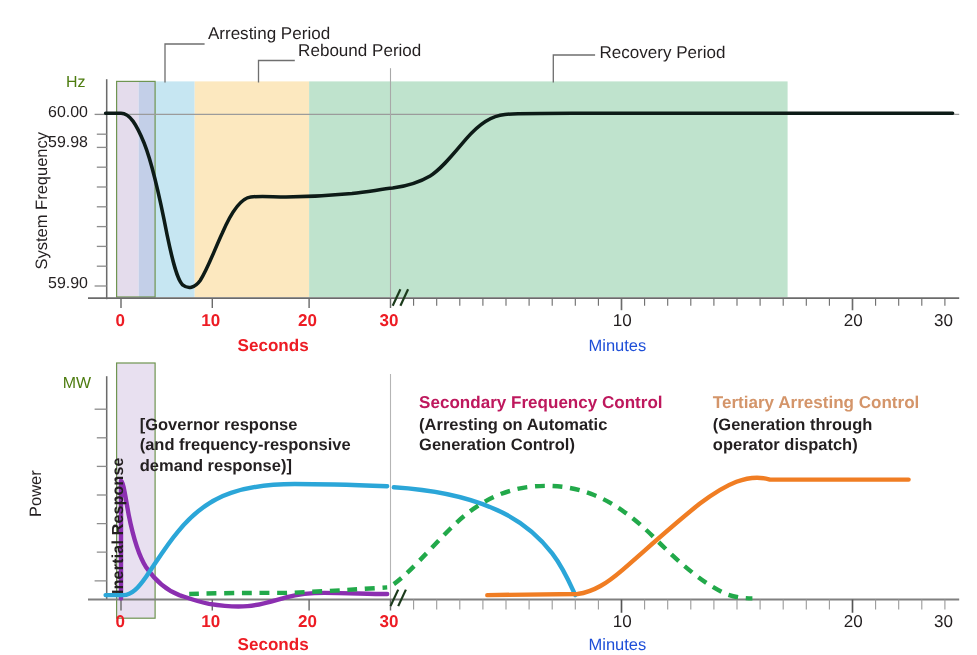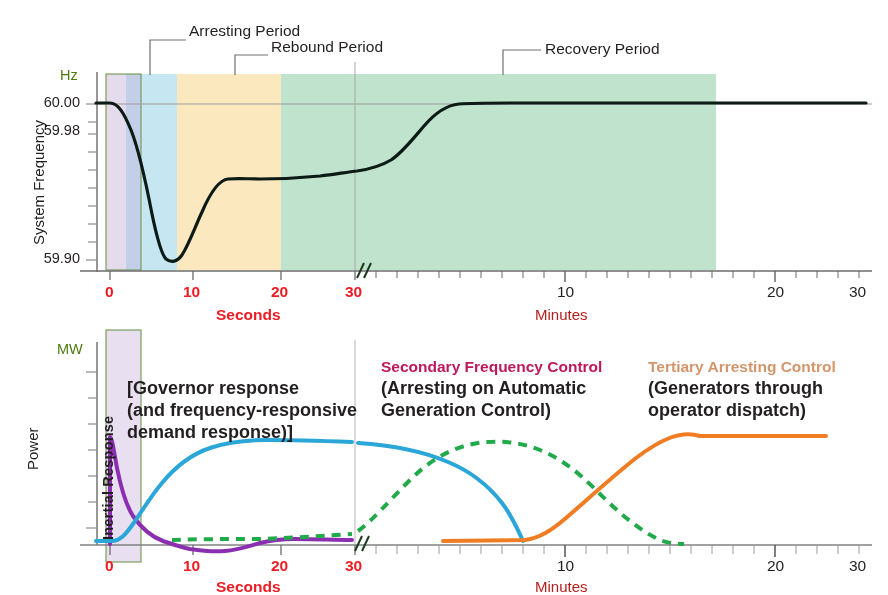"Minutes" .axtitle { color: #b91c1c -> #1d4ed8 }
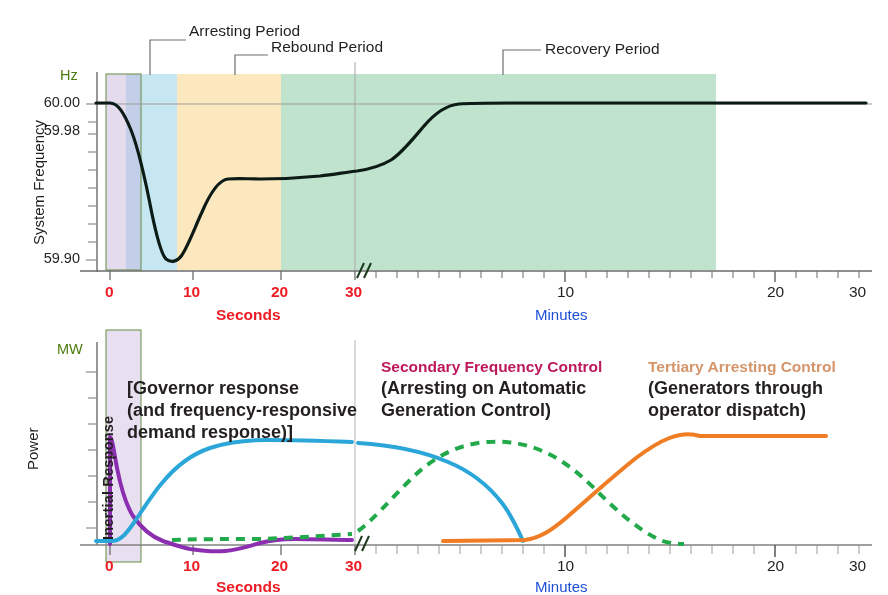"[Governor response" .ctl-sub { font-size: 18px -> 15px }
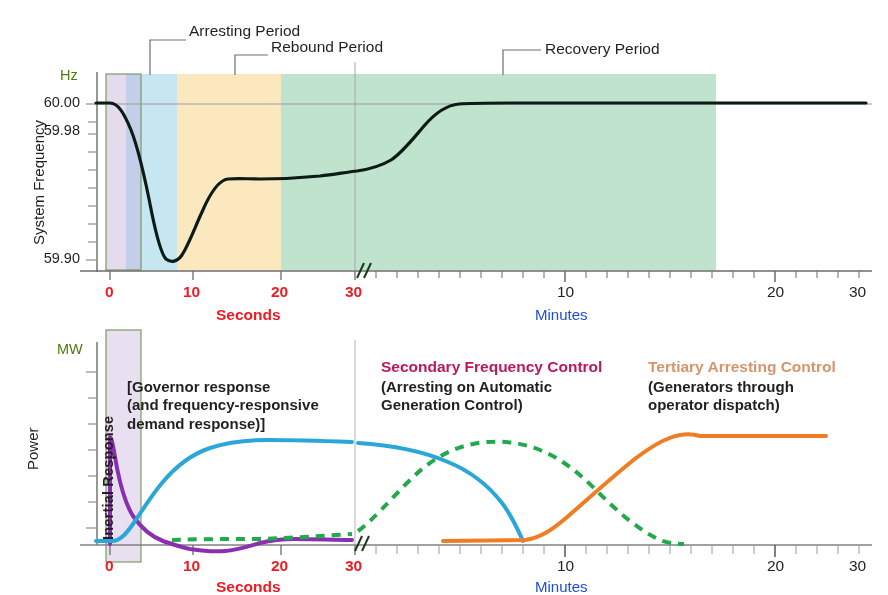"(Generators through" div.lbl { text: Generators -> Generation }
